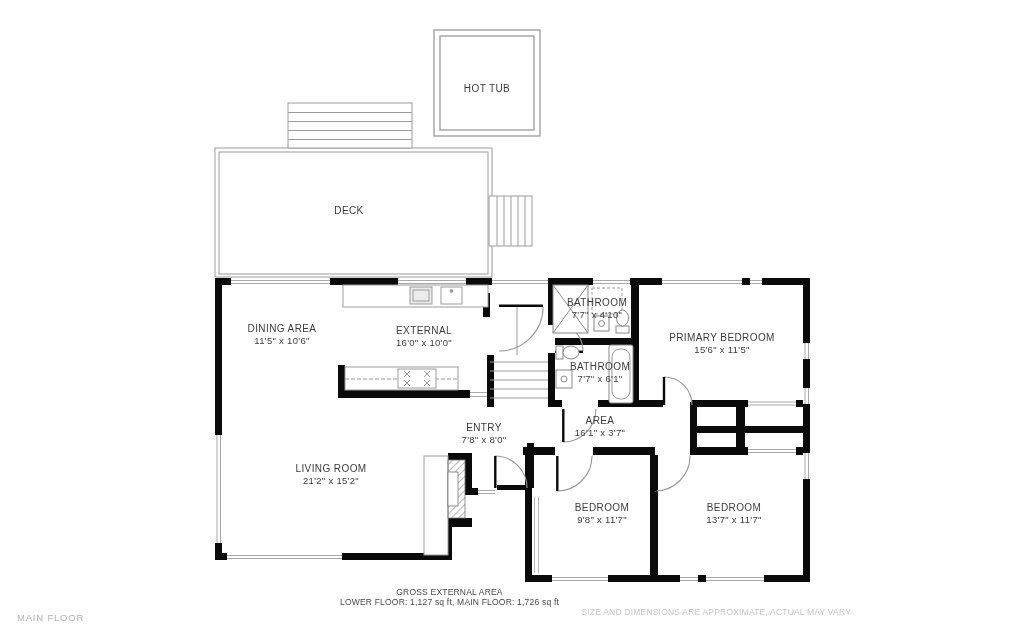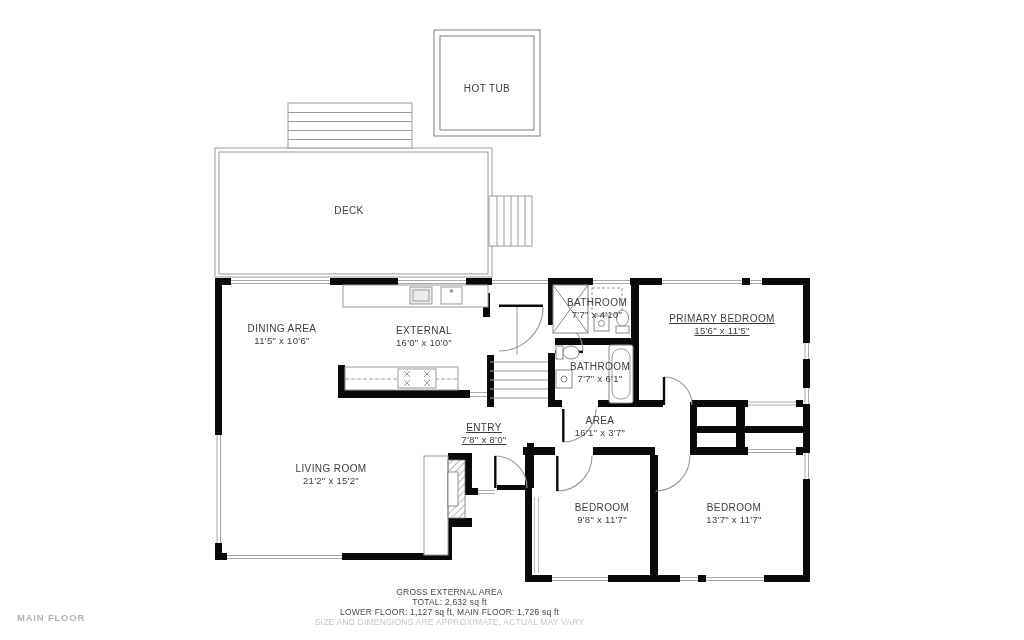"PRIMARY BEDROOM" div.room-label { text-decoration: underline -> none; top: 325px -> 344px }
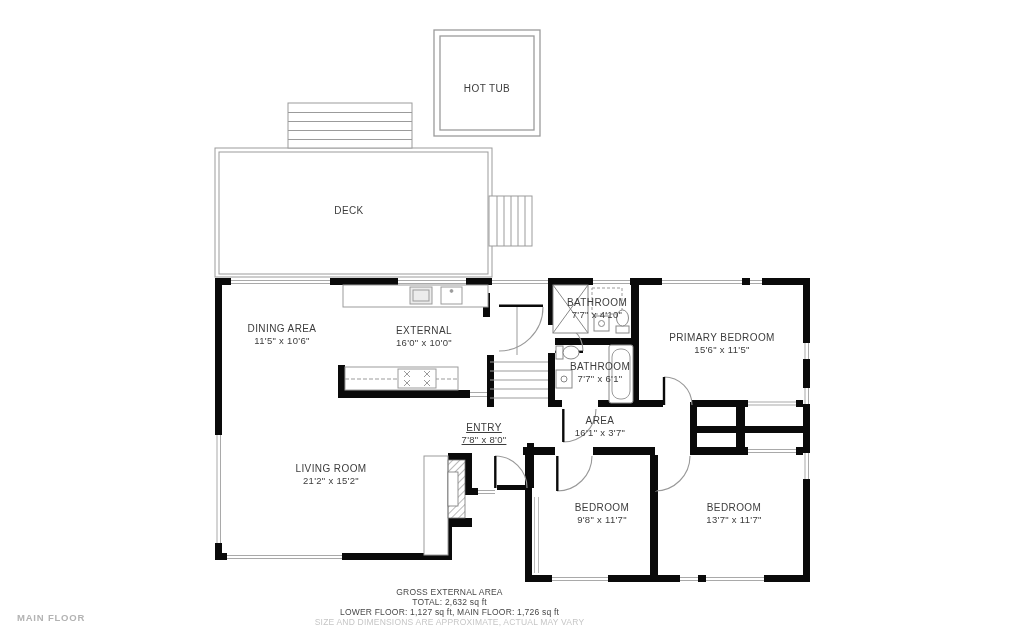"ENTRY" div.room-label { text-decoration: underline -> none }
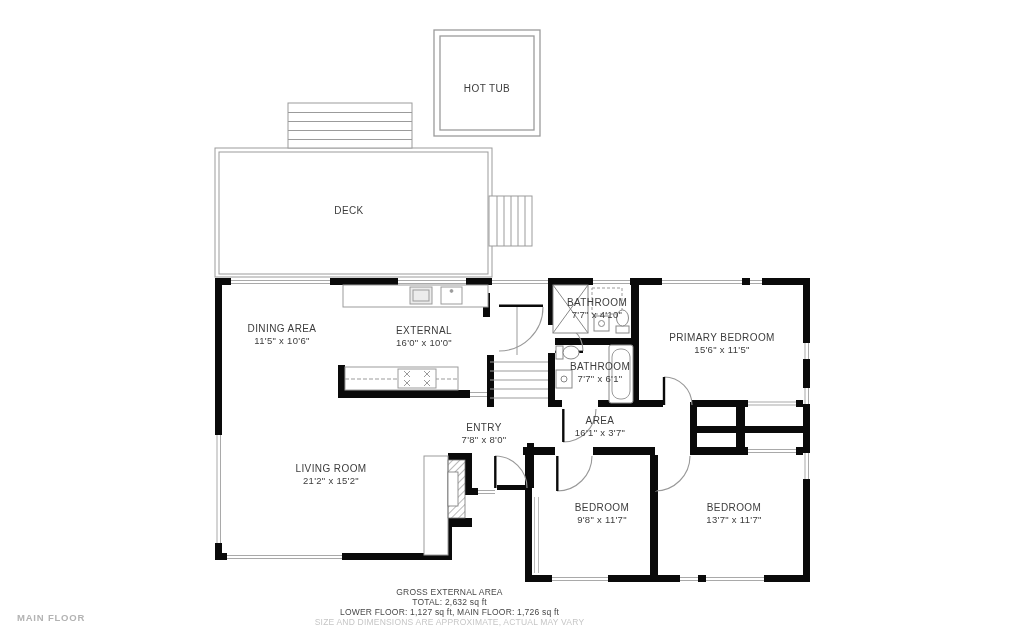"TOTAL: 2,632 sq ft" div { html: <div>TOTAL: 2,632 sq ft</div> -> none }
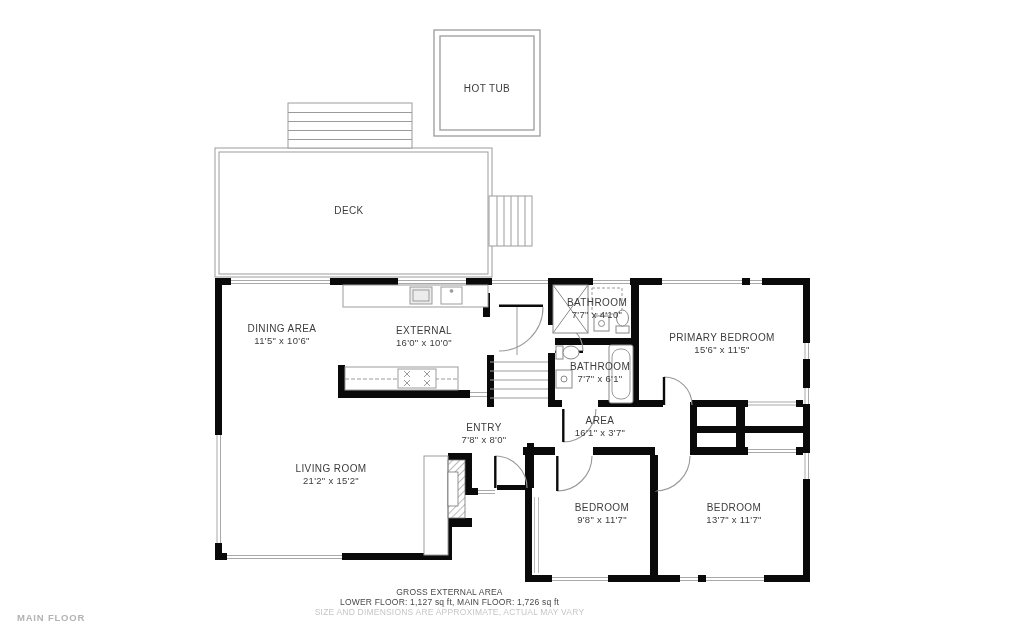"MAIN FLOOR" .floor-label { font-weight: bold -> none }
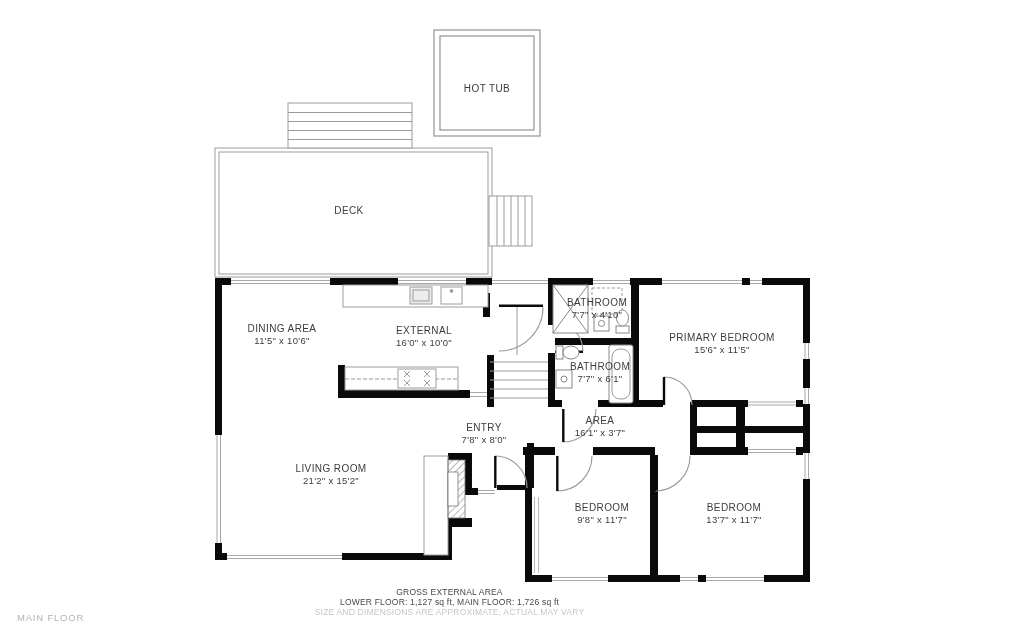"SIZE AND DIMENSIONS ARE APPROXIMATE," .footer .disclaimer { text-align: none -> right }
